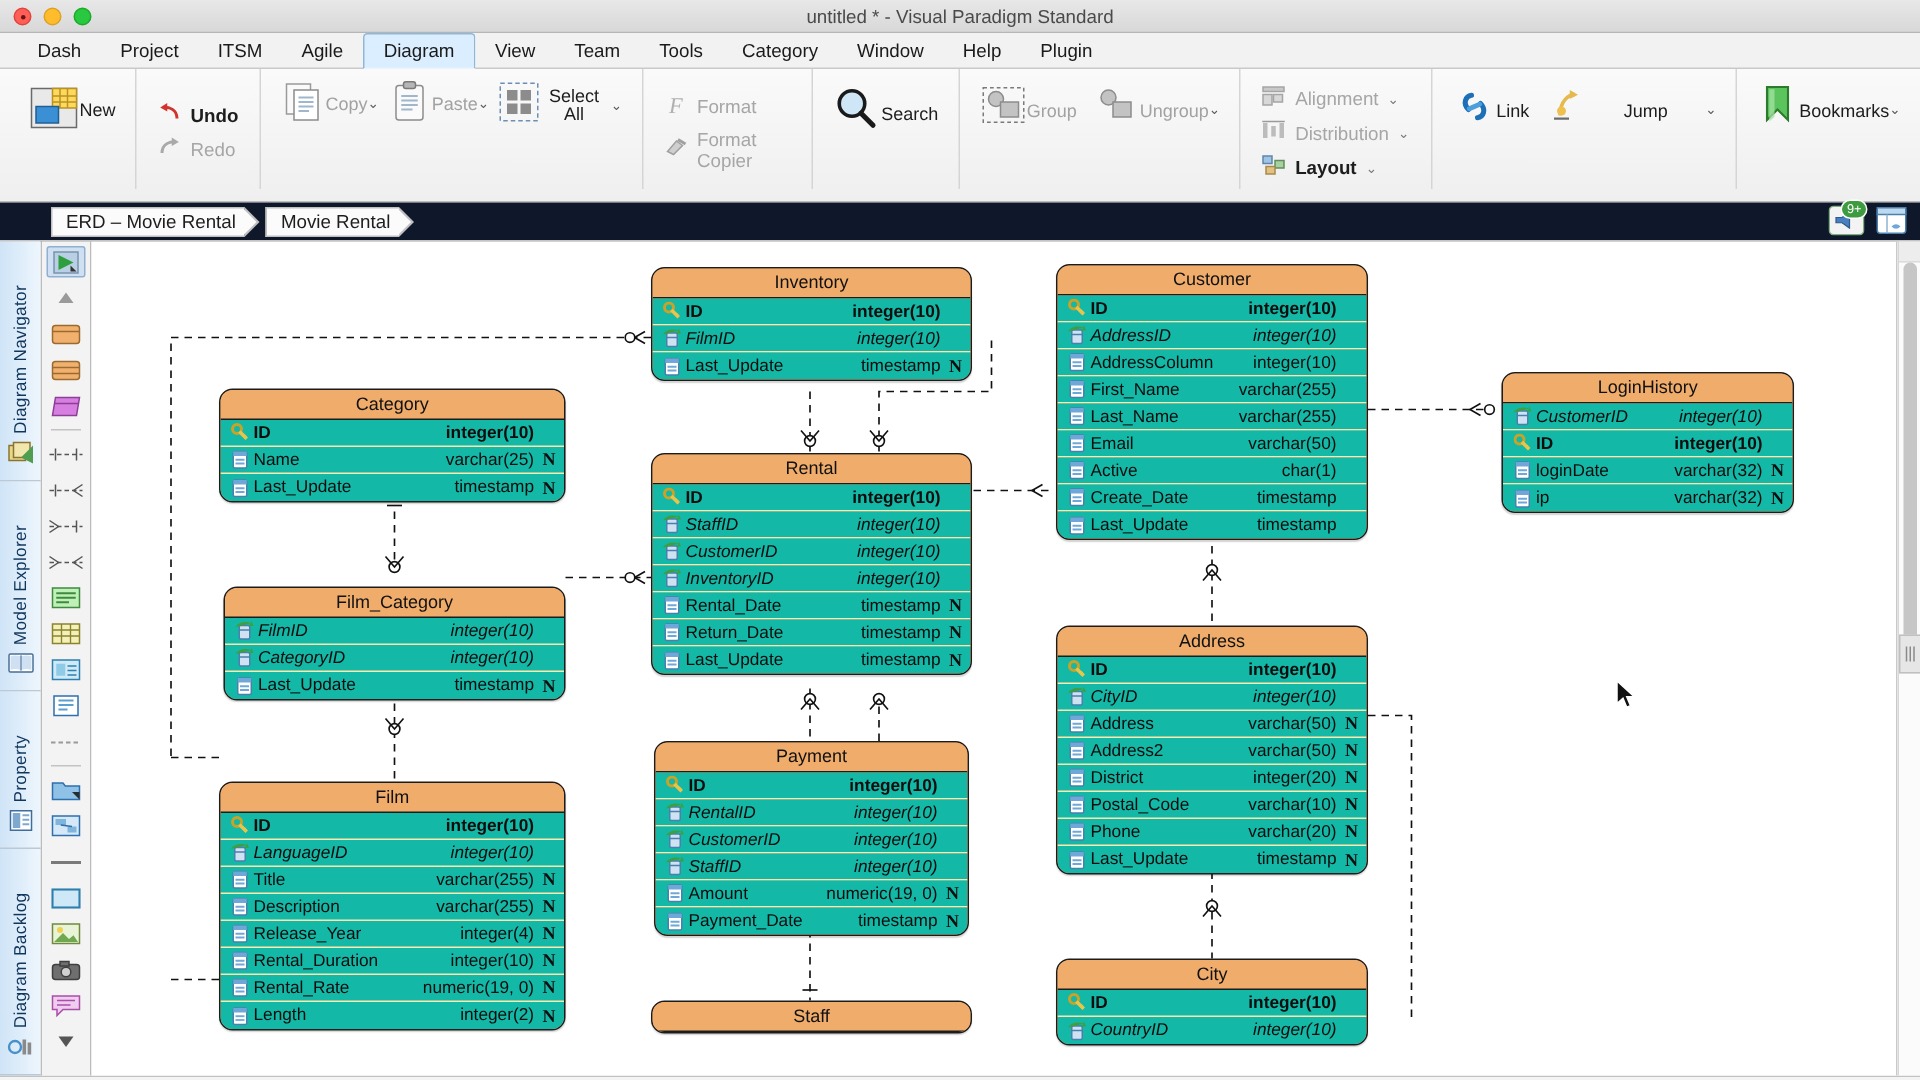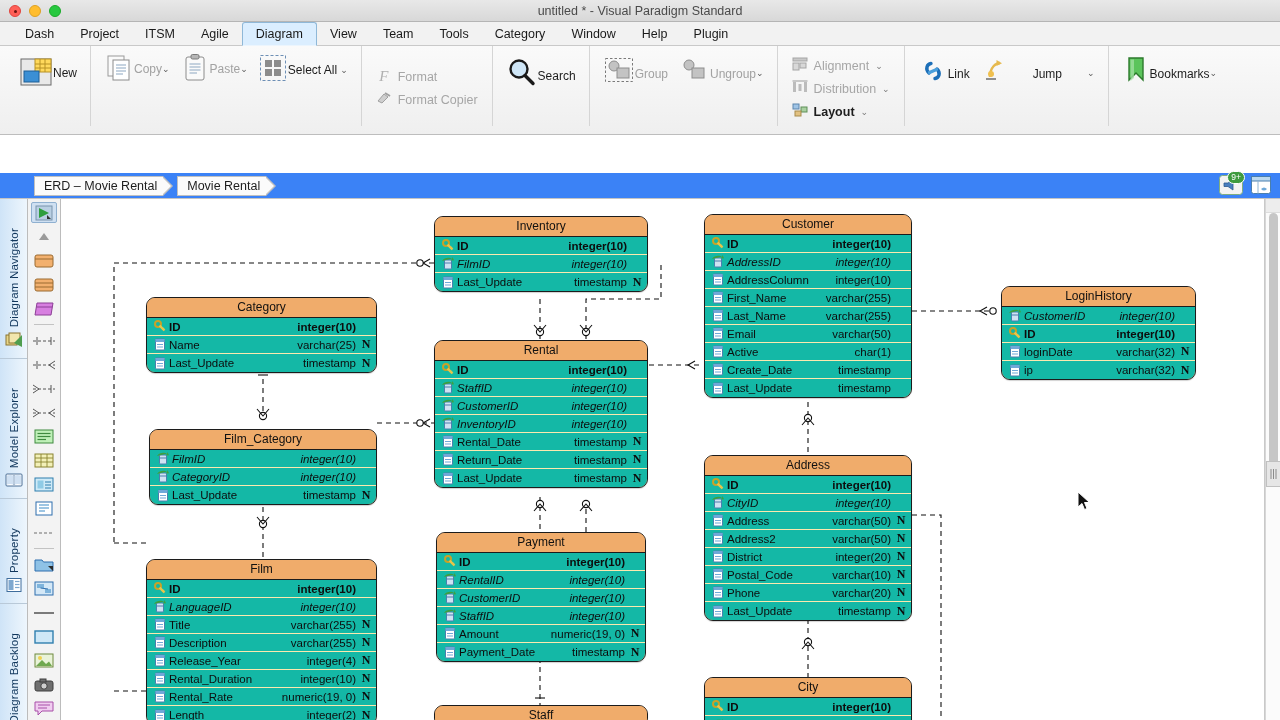"Undo" div.rgroup { html: none -> <div> <div> <div> <span> <svg> <path></path> <path></path> </svg> </span> <span>Undo</span> </div> <div> <span> <svg> <path></path> <path></path> </svg> </span> <span>Redo</span> </div> </div> </div> }
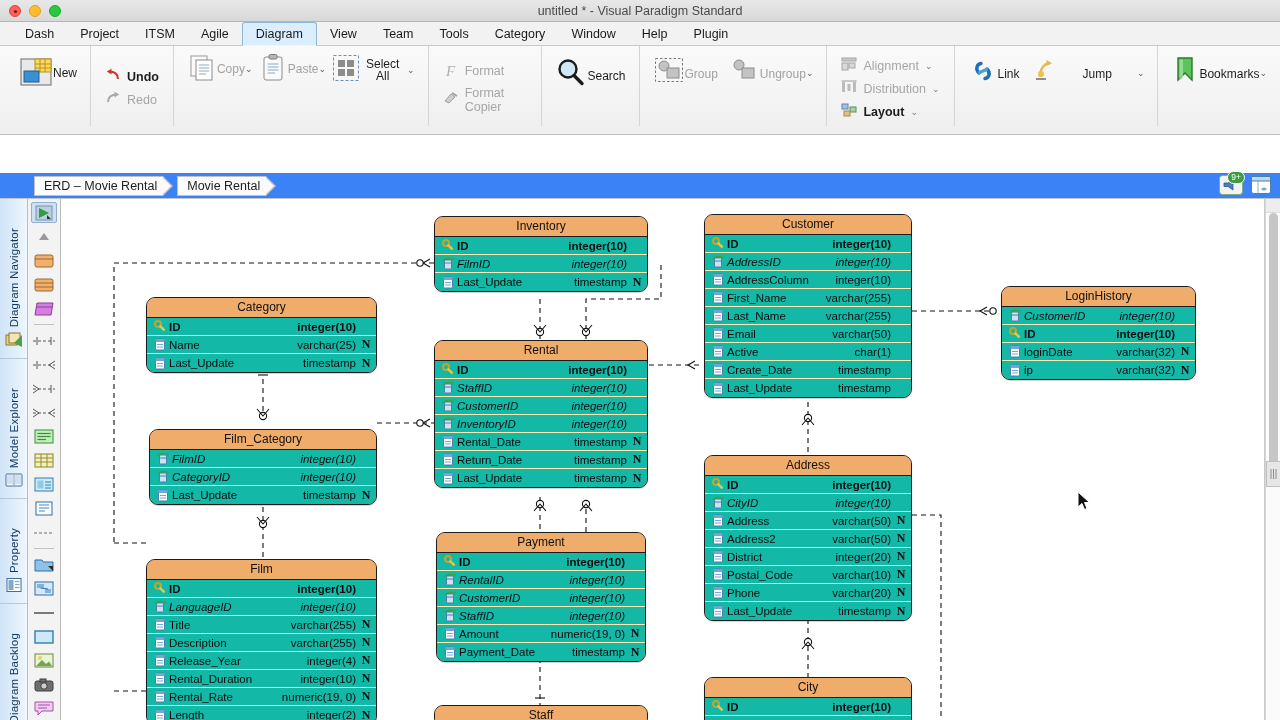"ERD – Movie Rental" .crumbbar { background: #3b82f6 -> #0f172a; margin-top: 38px -> none }
